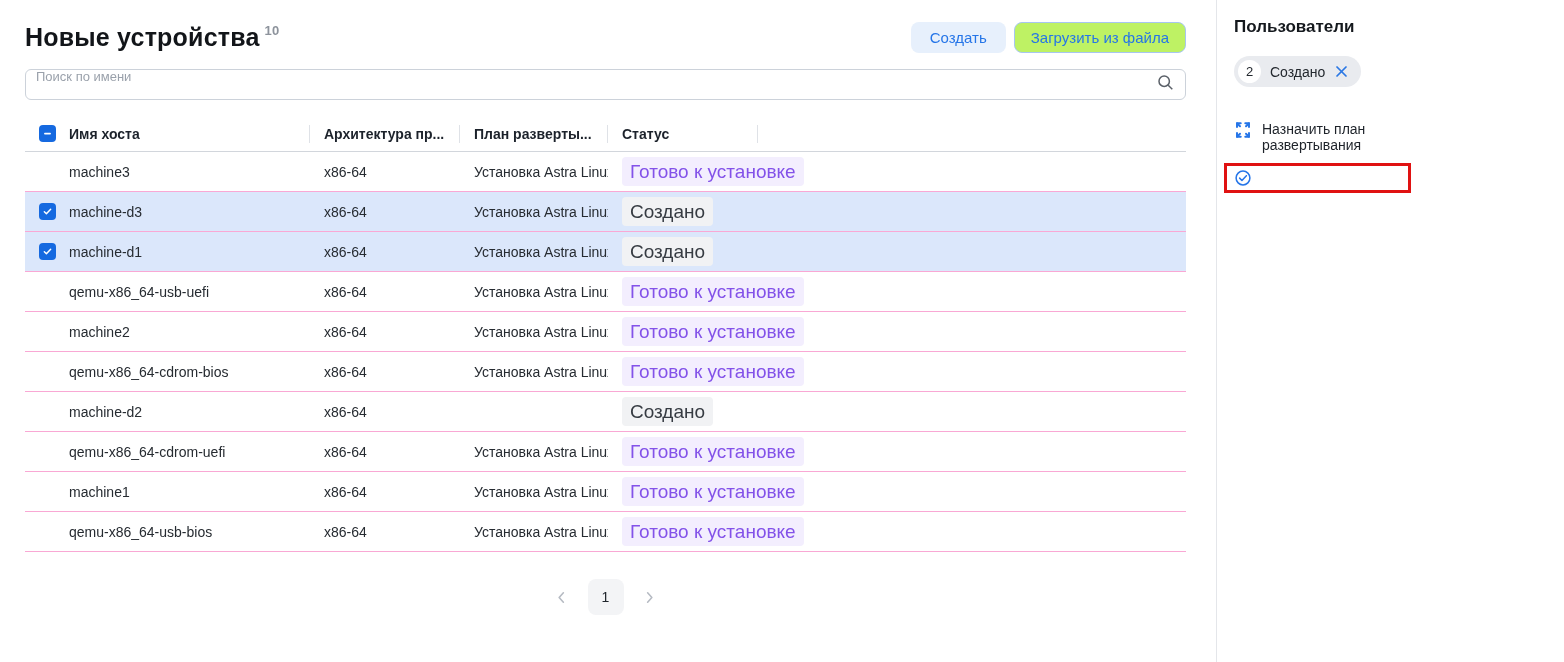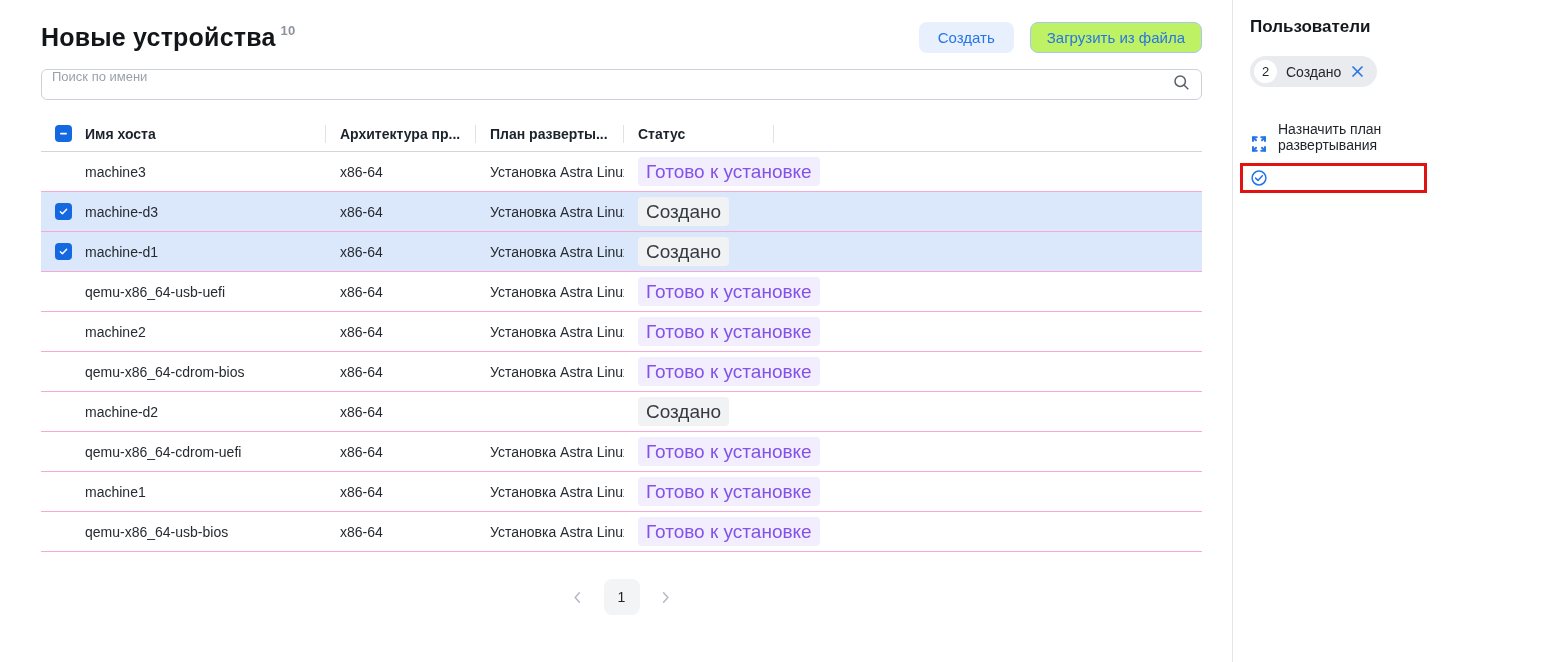"Новые устройства 10" .app { margin-left: 16px -> none }
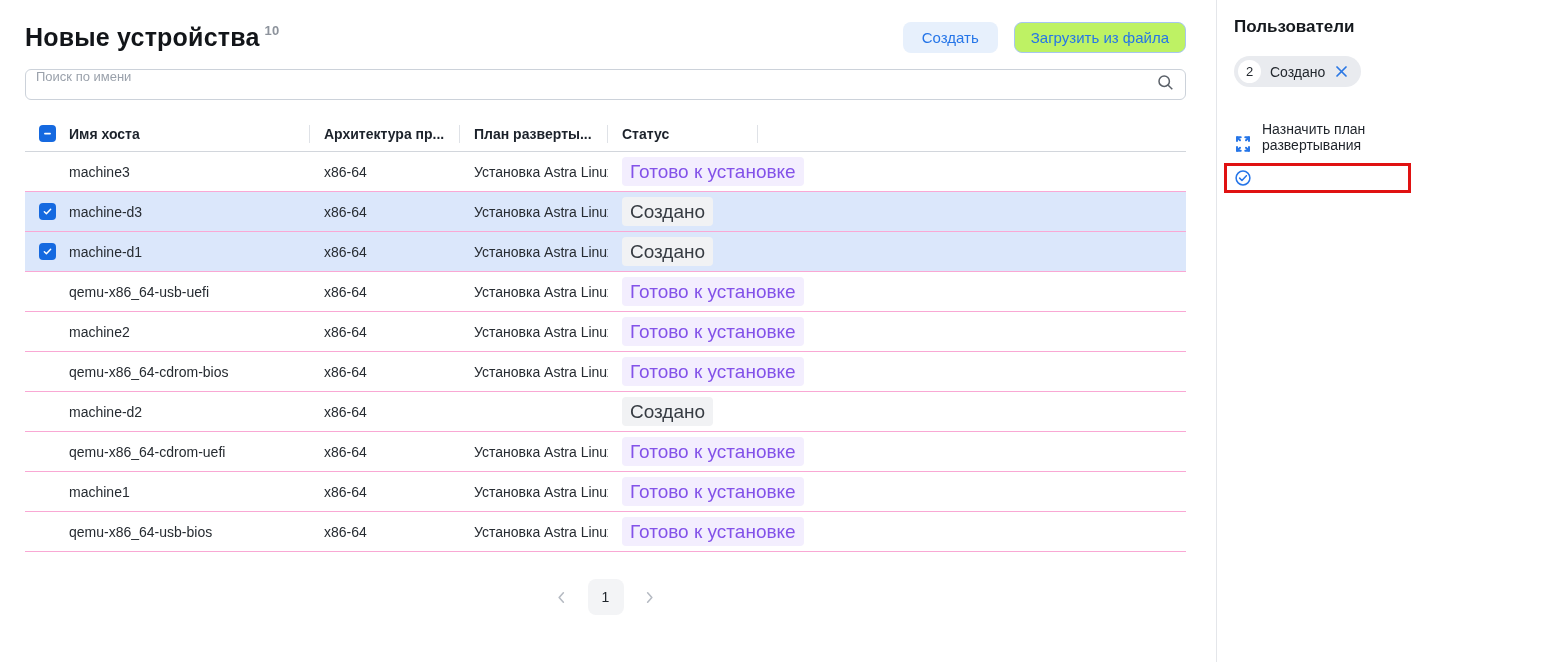"Создать" .toolbar { gap: 16px -> 8px }
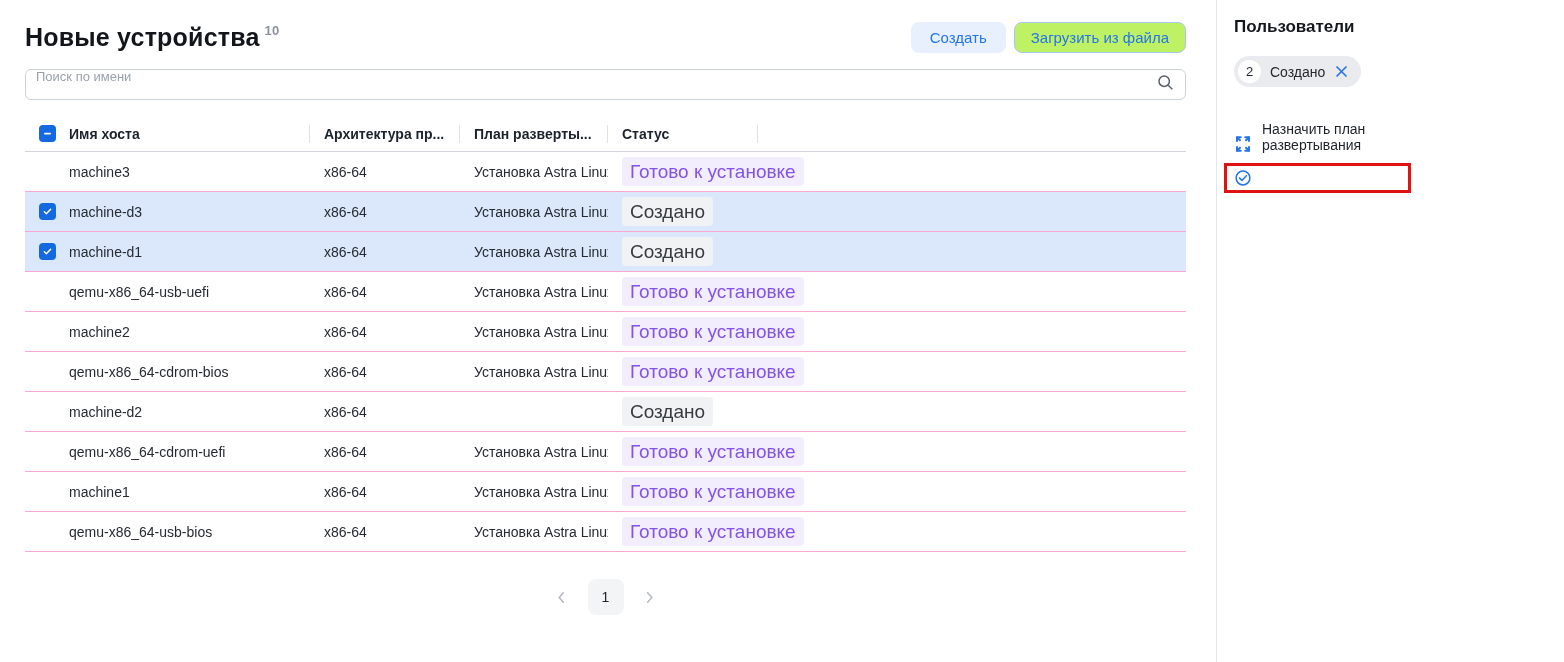"Назначить план развертывания" .action { align-items: flex-end -> flex-start }
